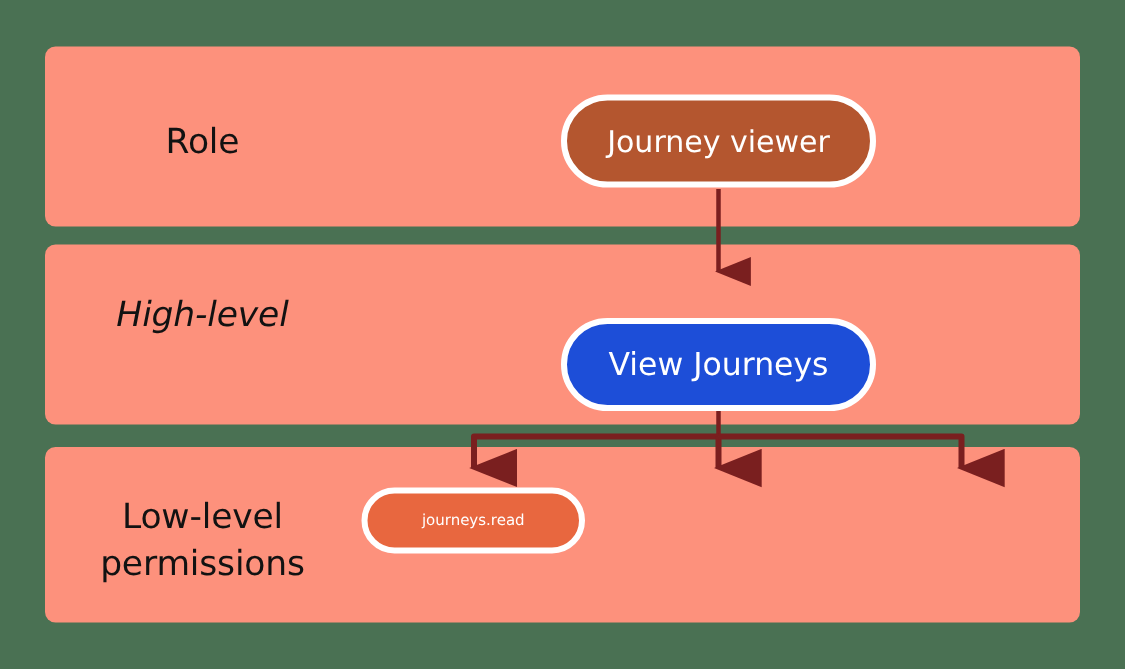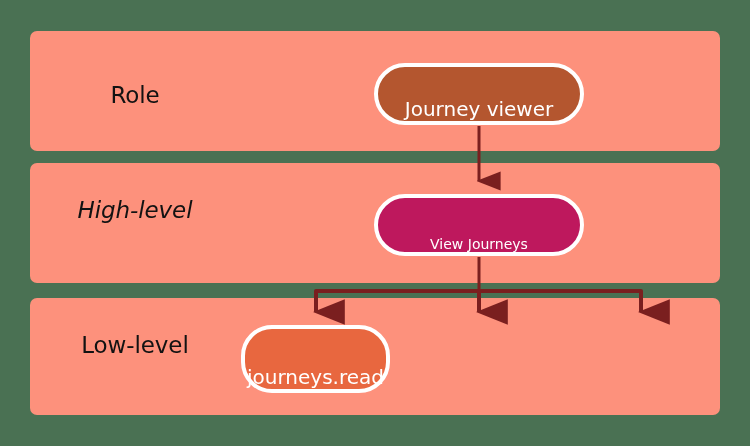"Journey viewer" .pill { align-items: flex-end -> center }
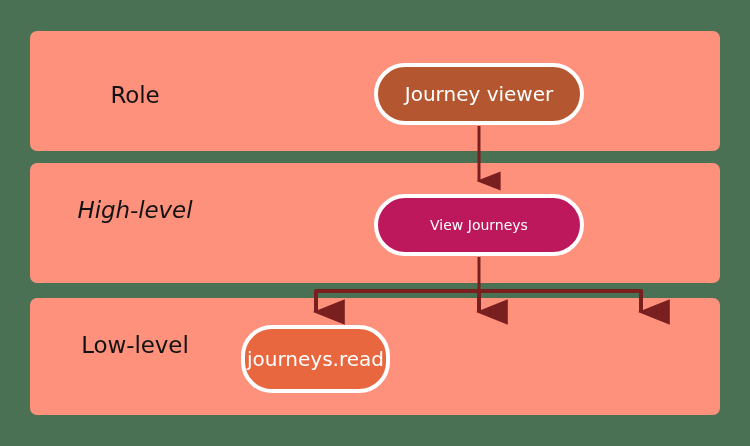"View Journeys" #pill-high { background: #be185d -> #1d4ed8; font-size: 14px -> 21px; top: 194px -> 212px }
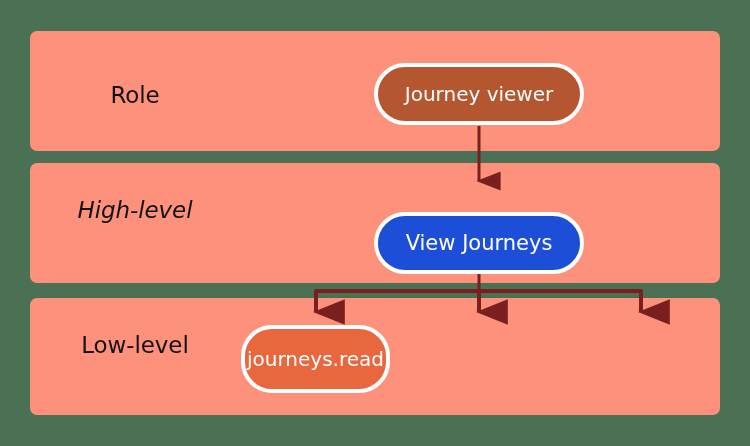"journeys.read" .pill-low { font-size: 20px -> 10px; height: 68px -> 44px }
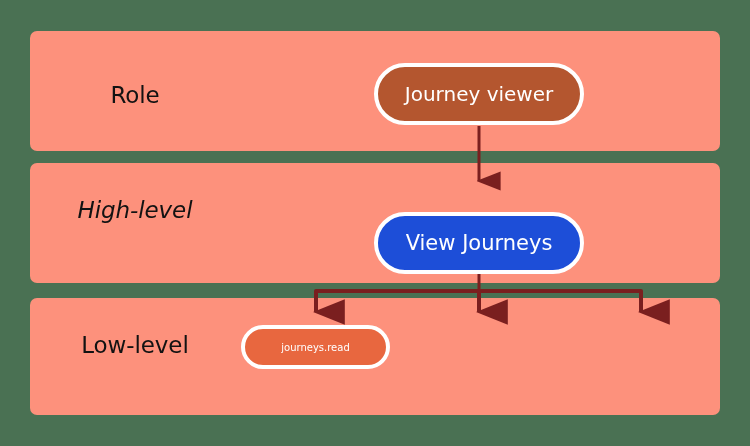"permissions" div { html: none -> <div>permissions</div> }
